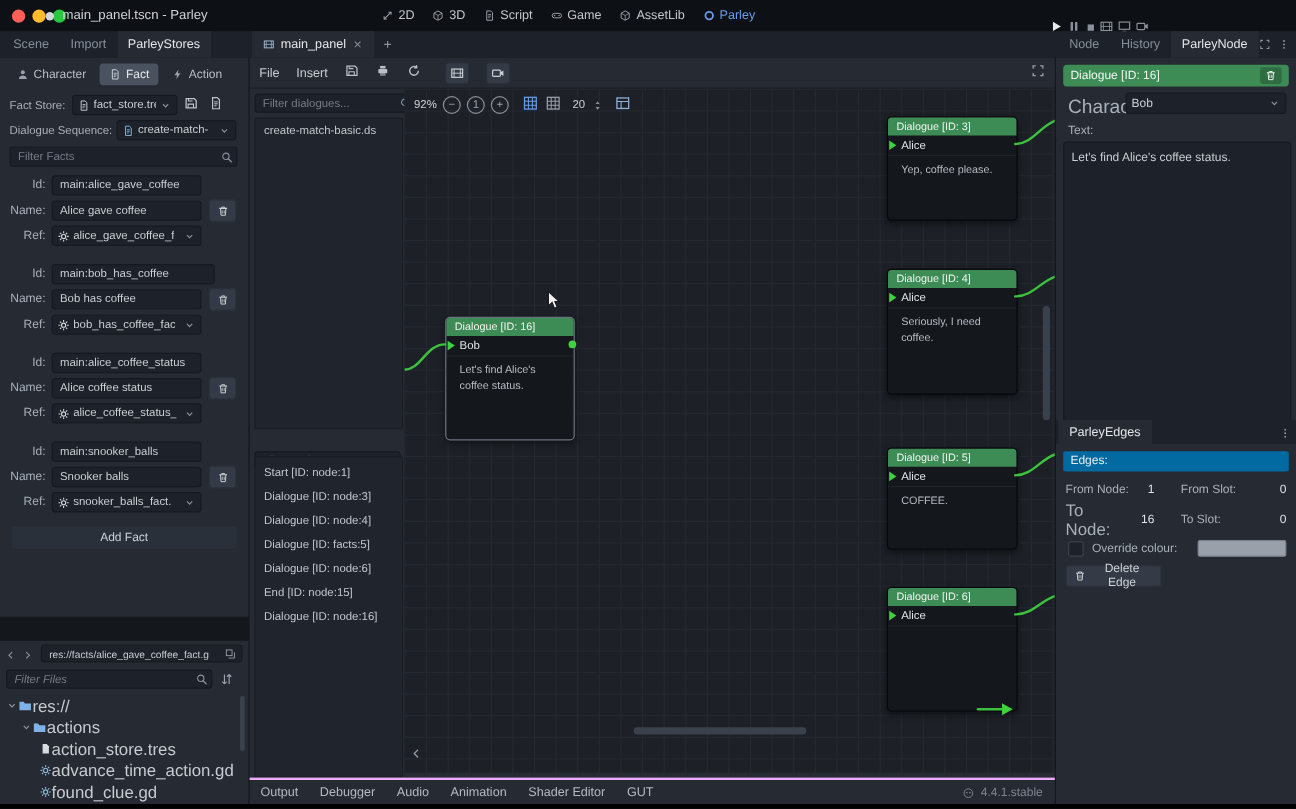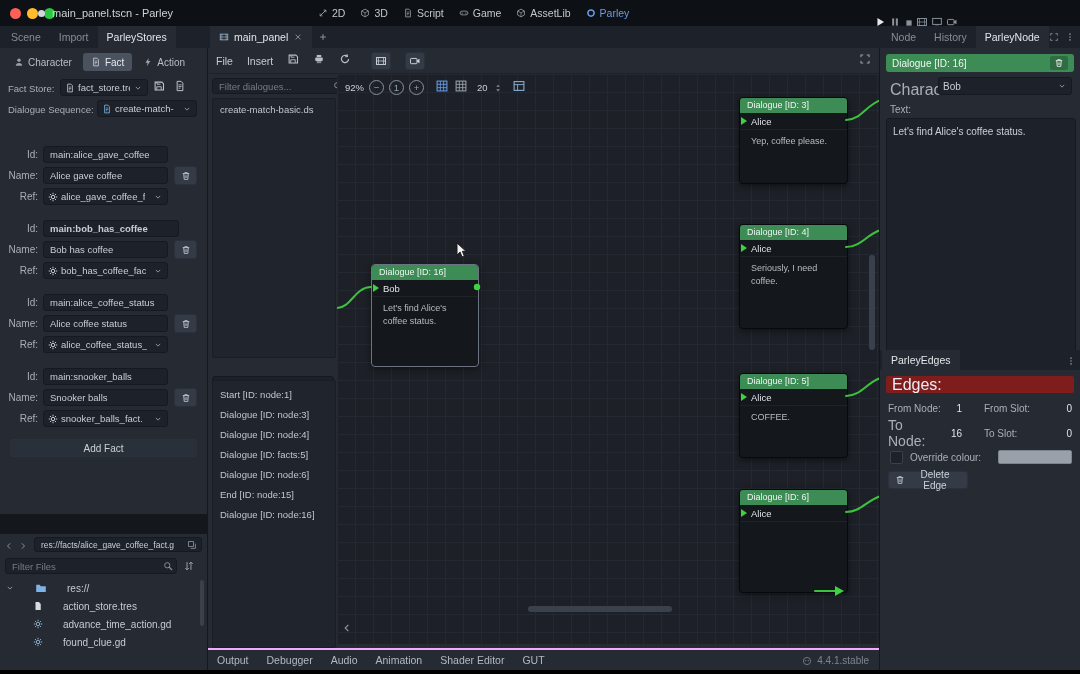"Filter Facts" div.p { html: none -> <div> <input> <svg> <use></use> </svg> </div> }
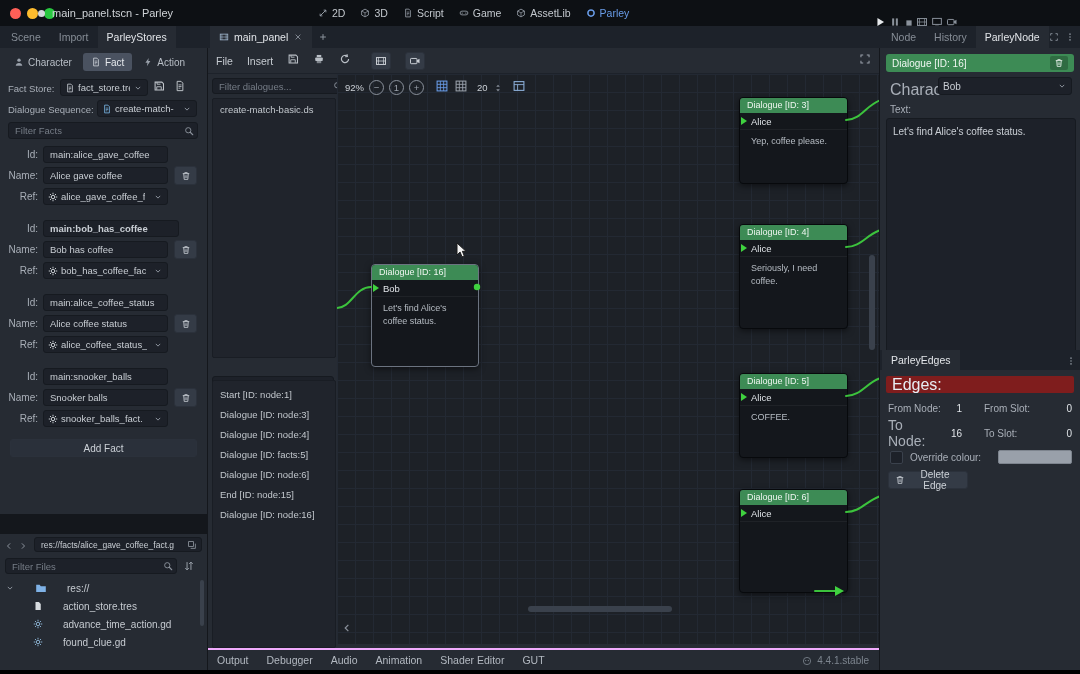"main:bob_has_coffee" input.p { font-weight: bold -> none }
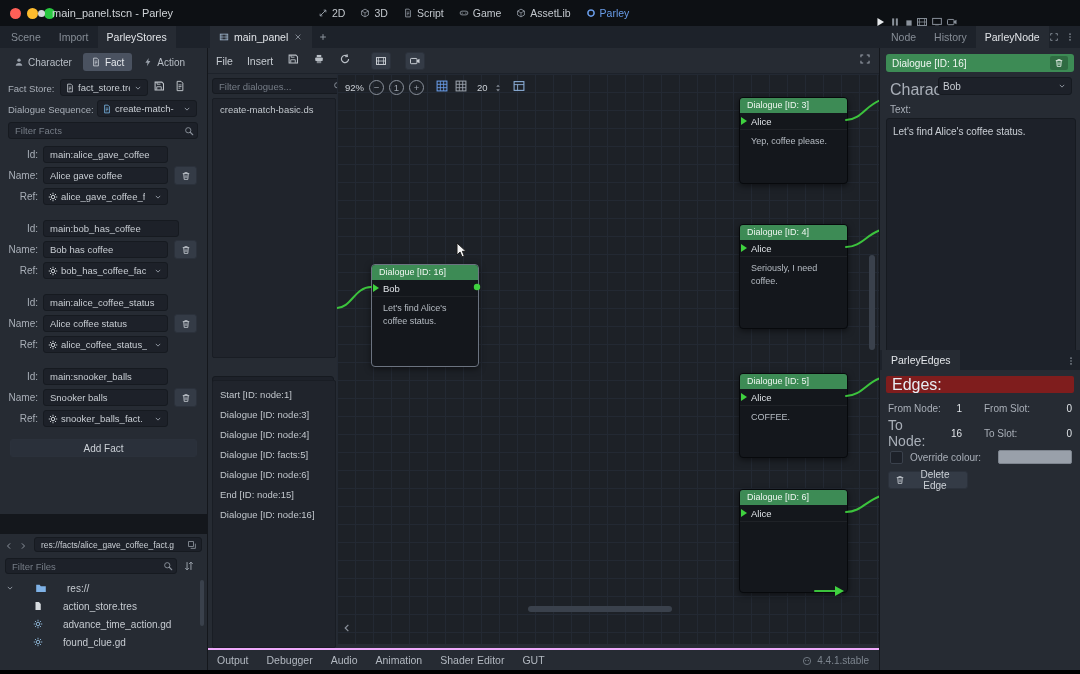"Edges:" .bluehdr { background: #7f1d1d -> #0369a1; font-size: 16px -> 10px }
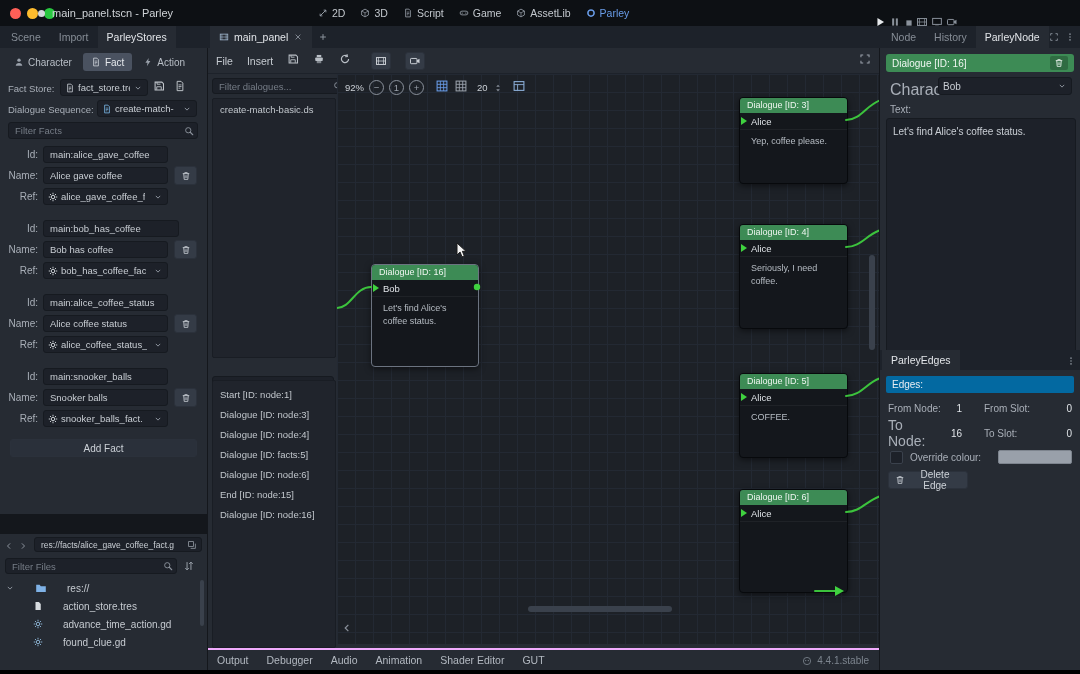"Filter Files" input.input { font-style: none -> italic }
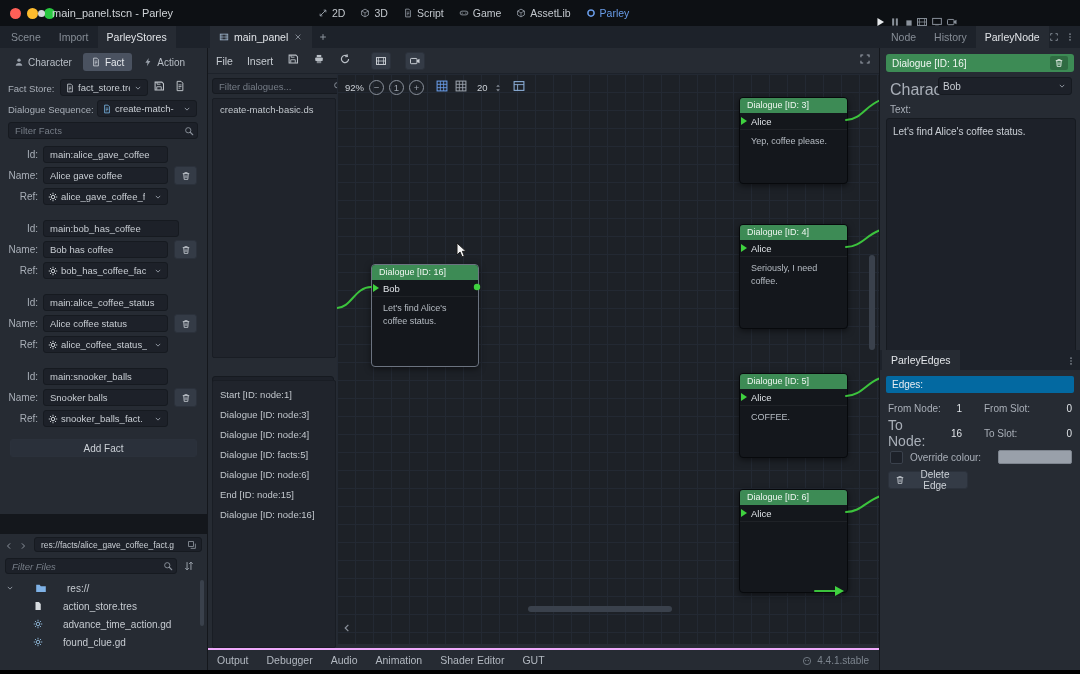"res://" .treerow { font-size: 10px -> 14px; gap: 20px -> 0 }
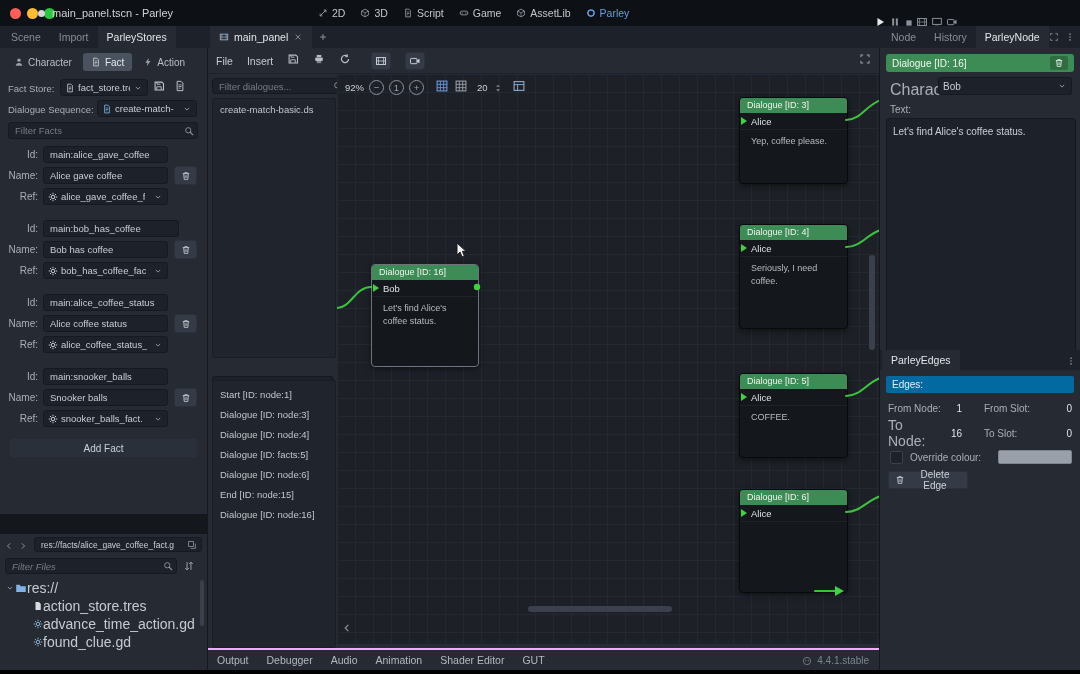"actions" div.treerow { html: none -> <div> <svg> <use></use> </svg> <svg> <use></use> </svg> <span>actions</span> </div> }
